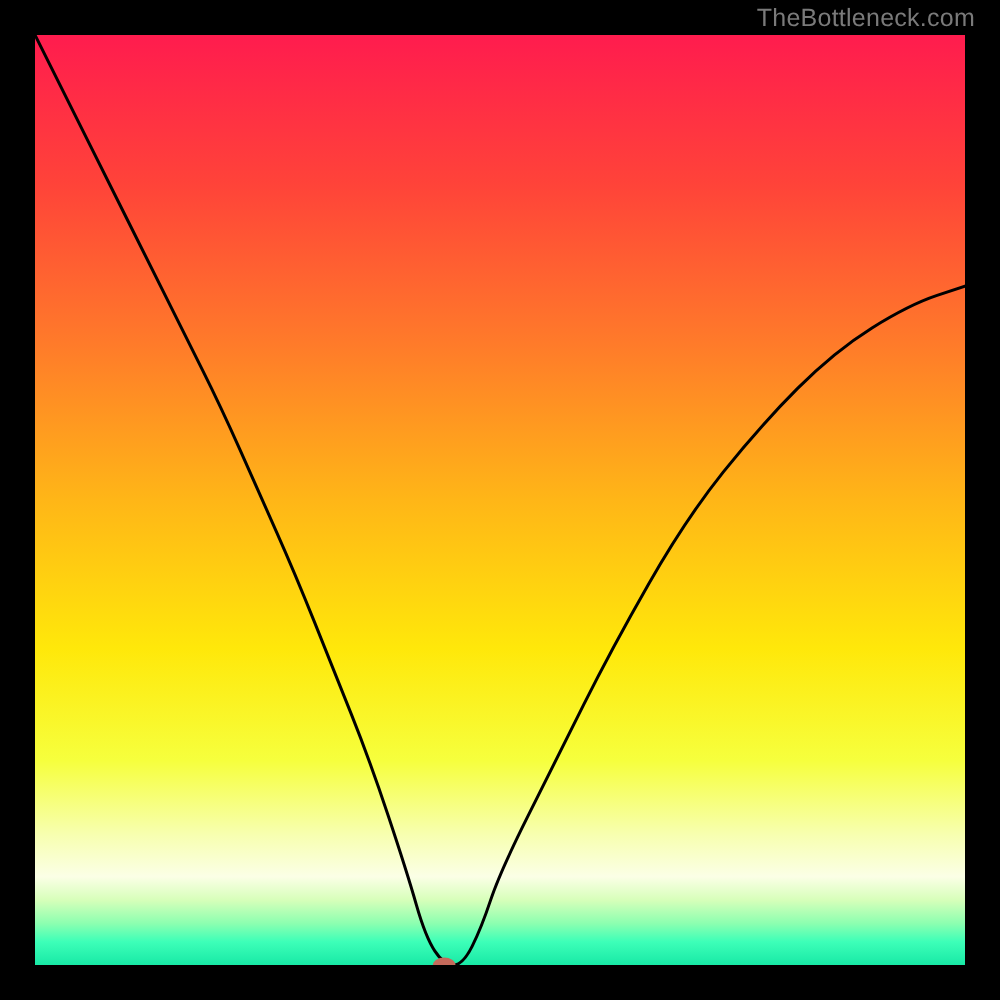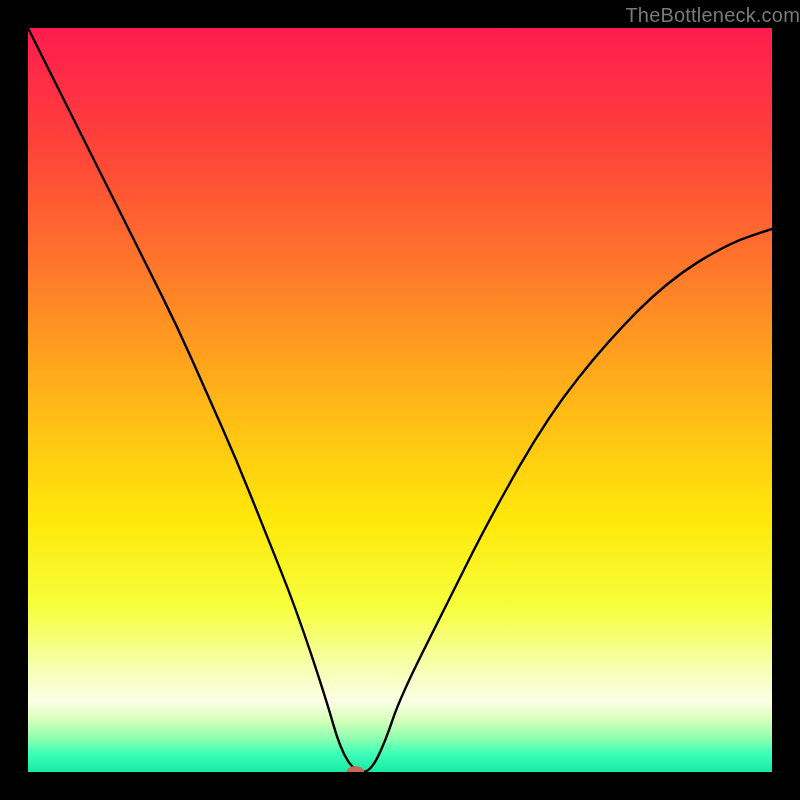"TheBottleneck.com" .watermark { right: 0 -> 20px }
